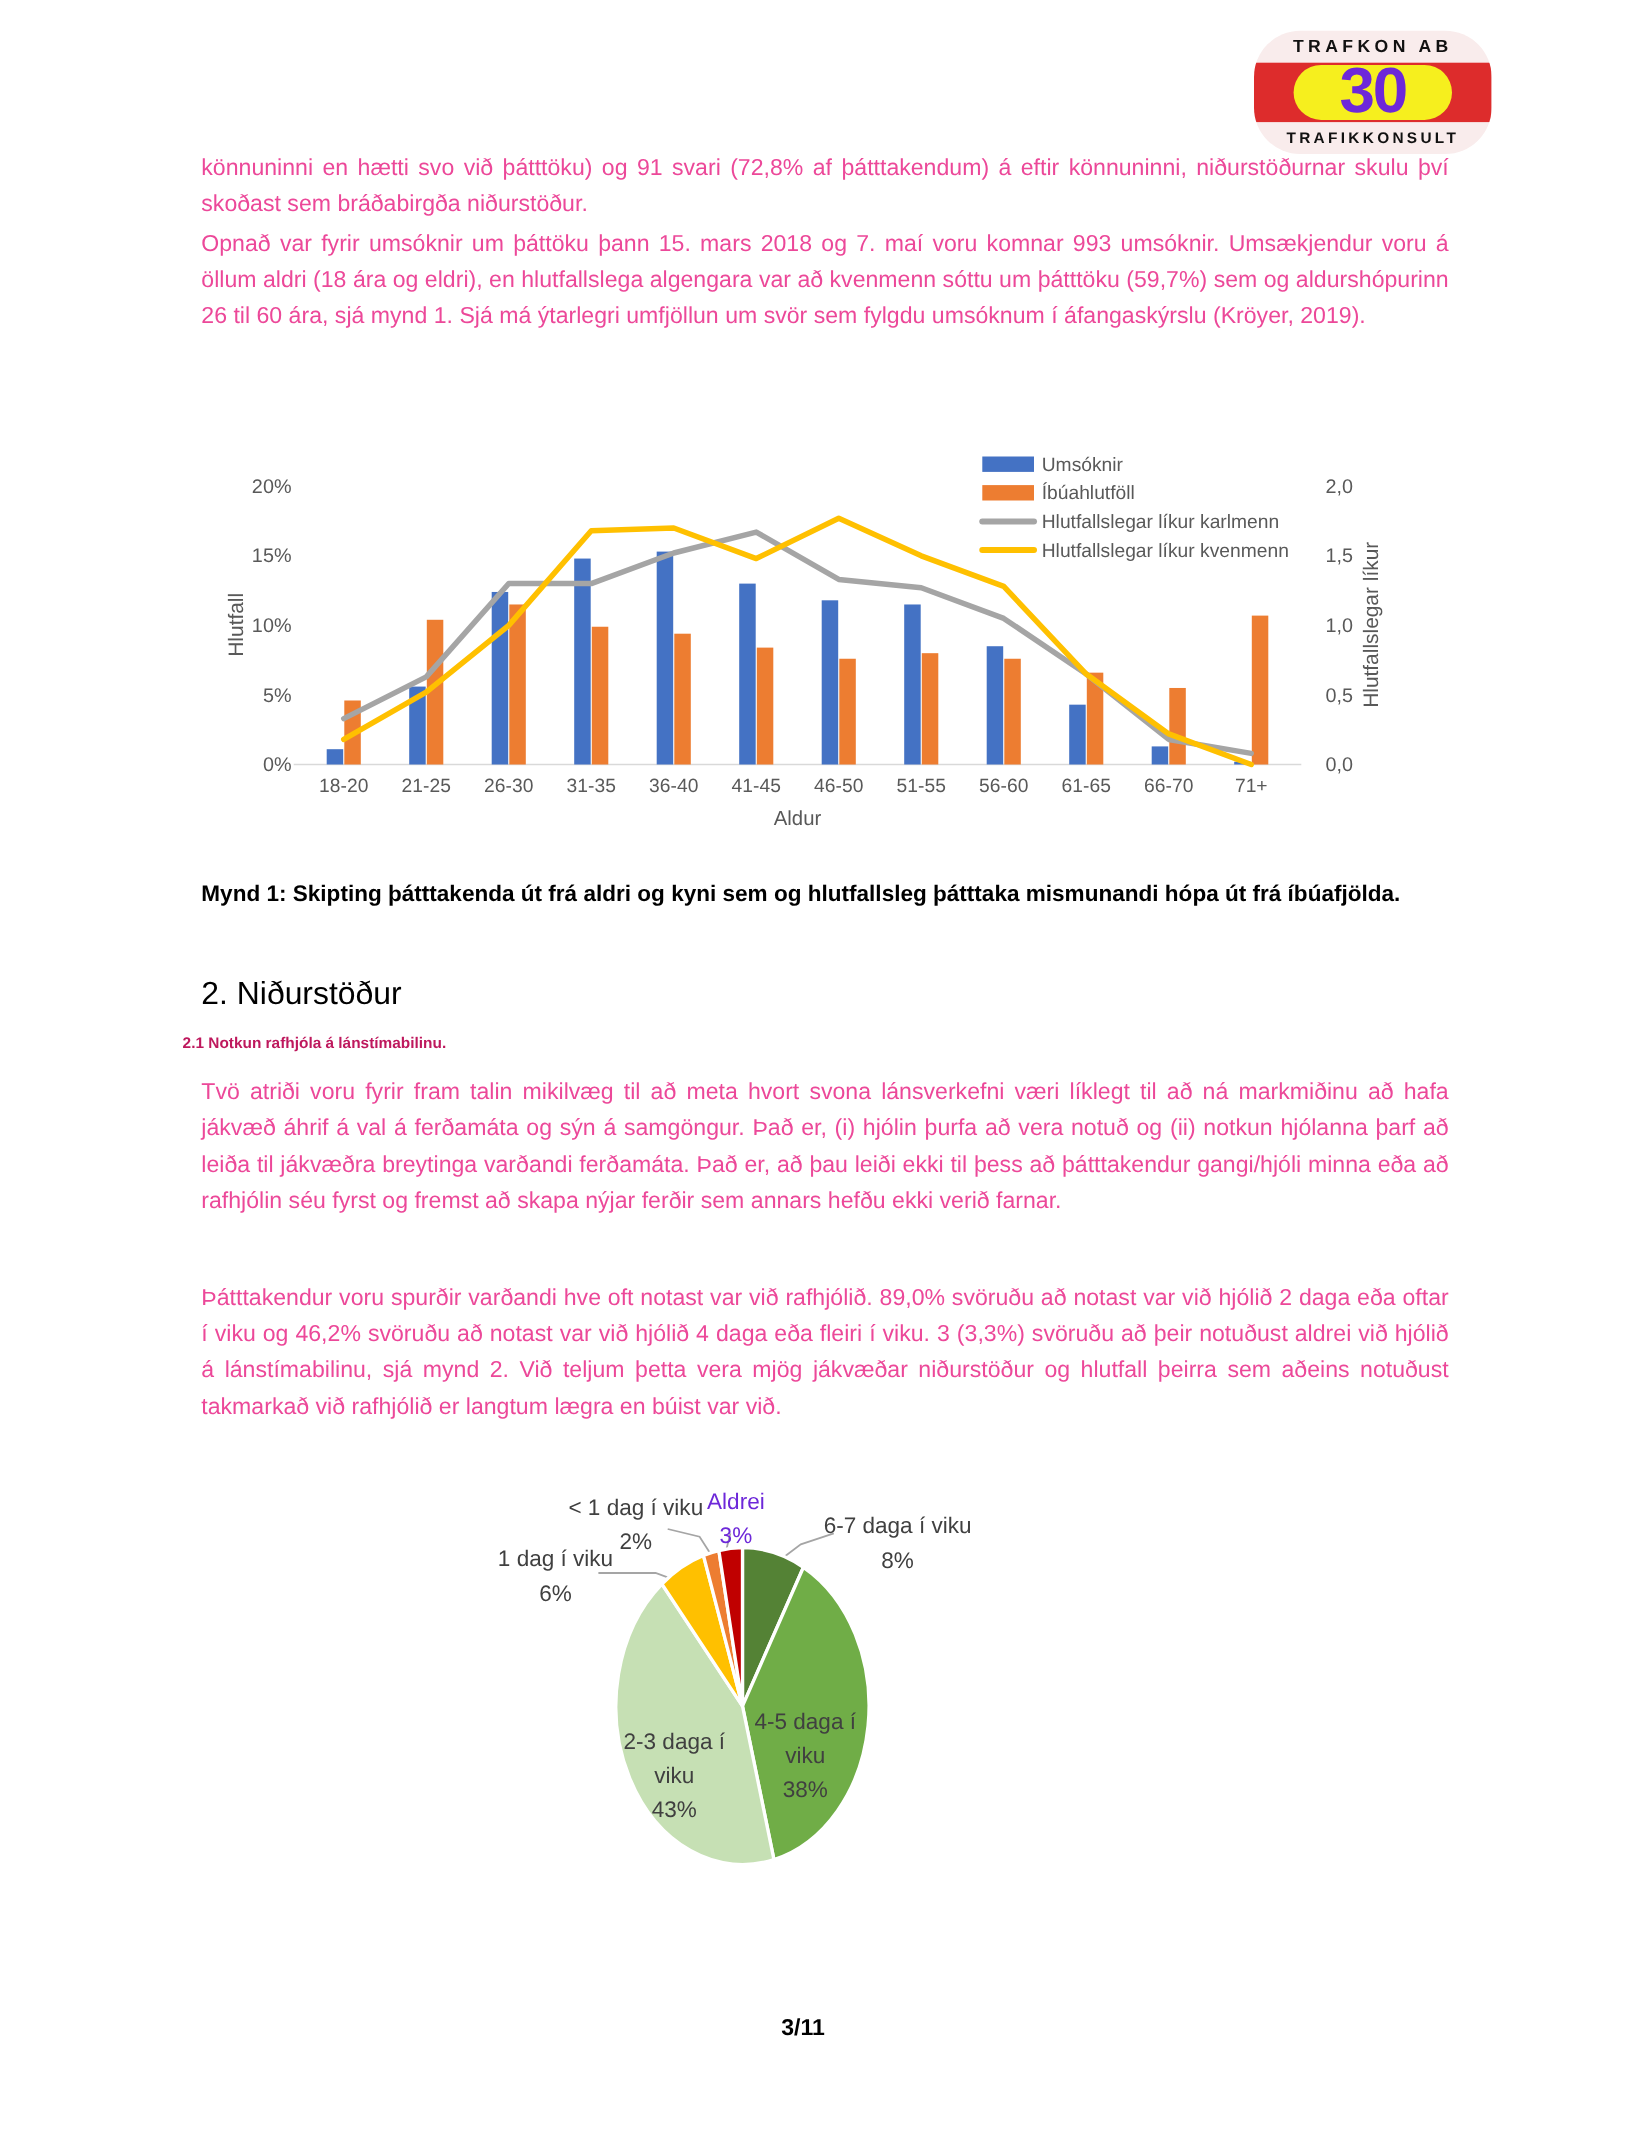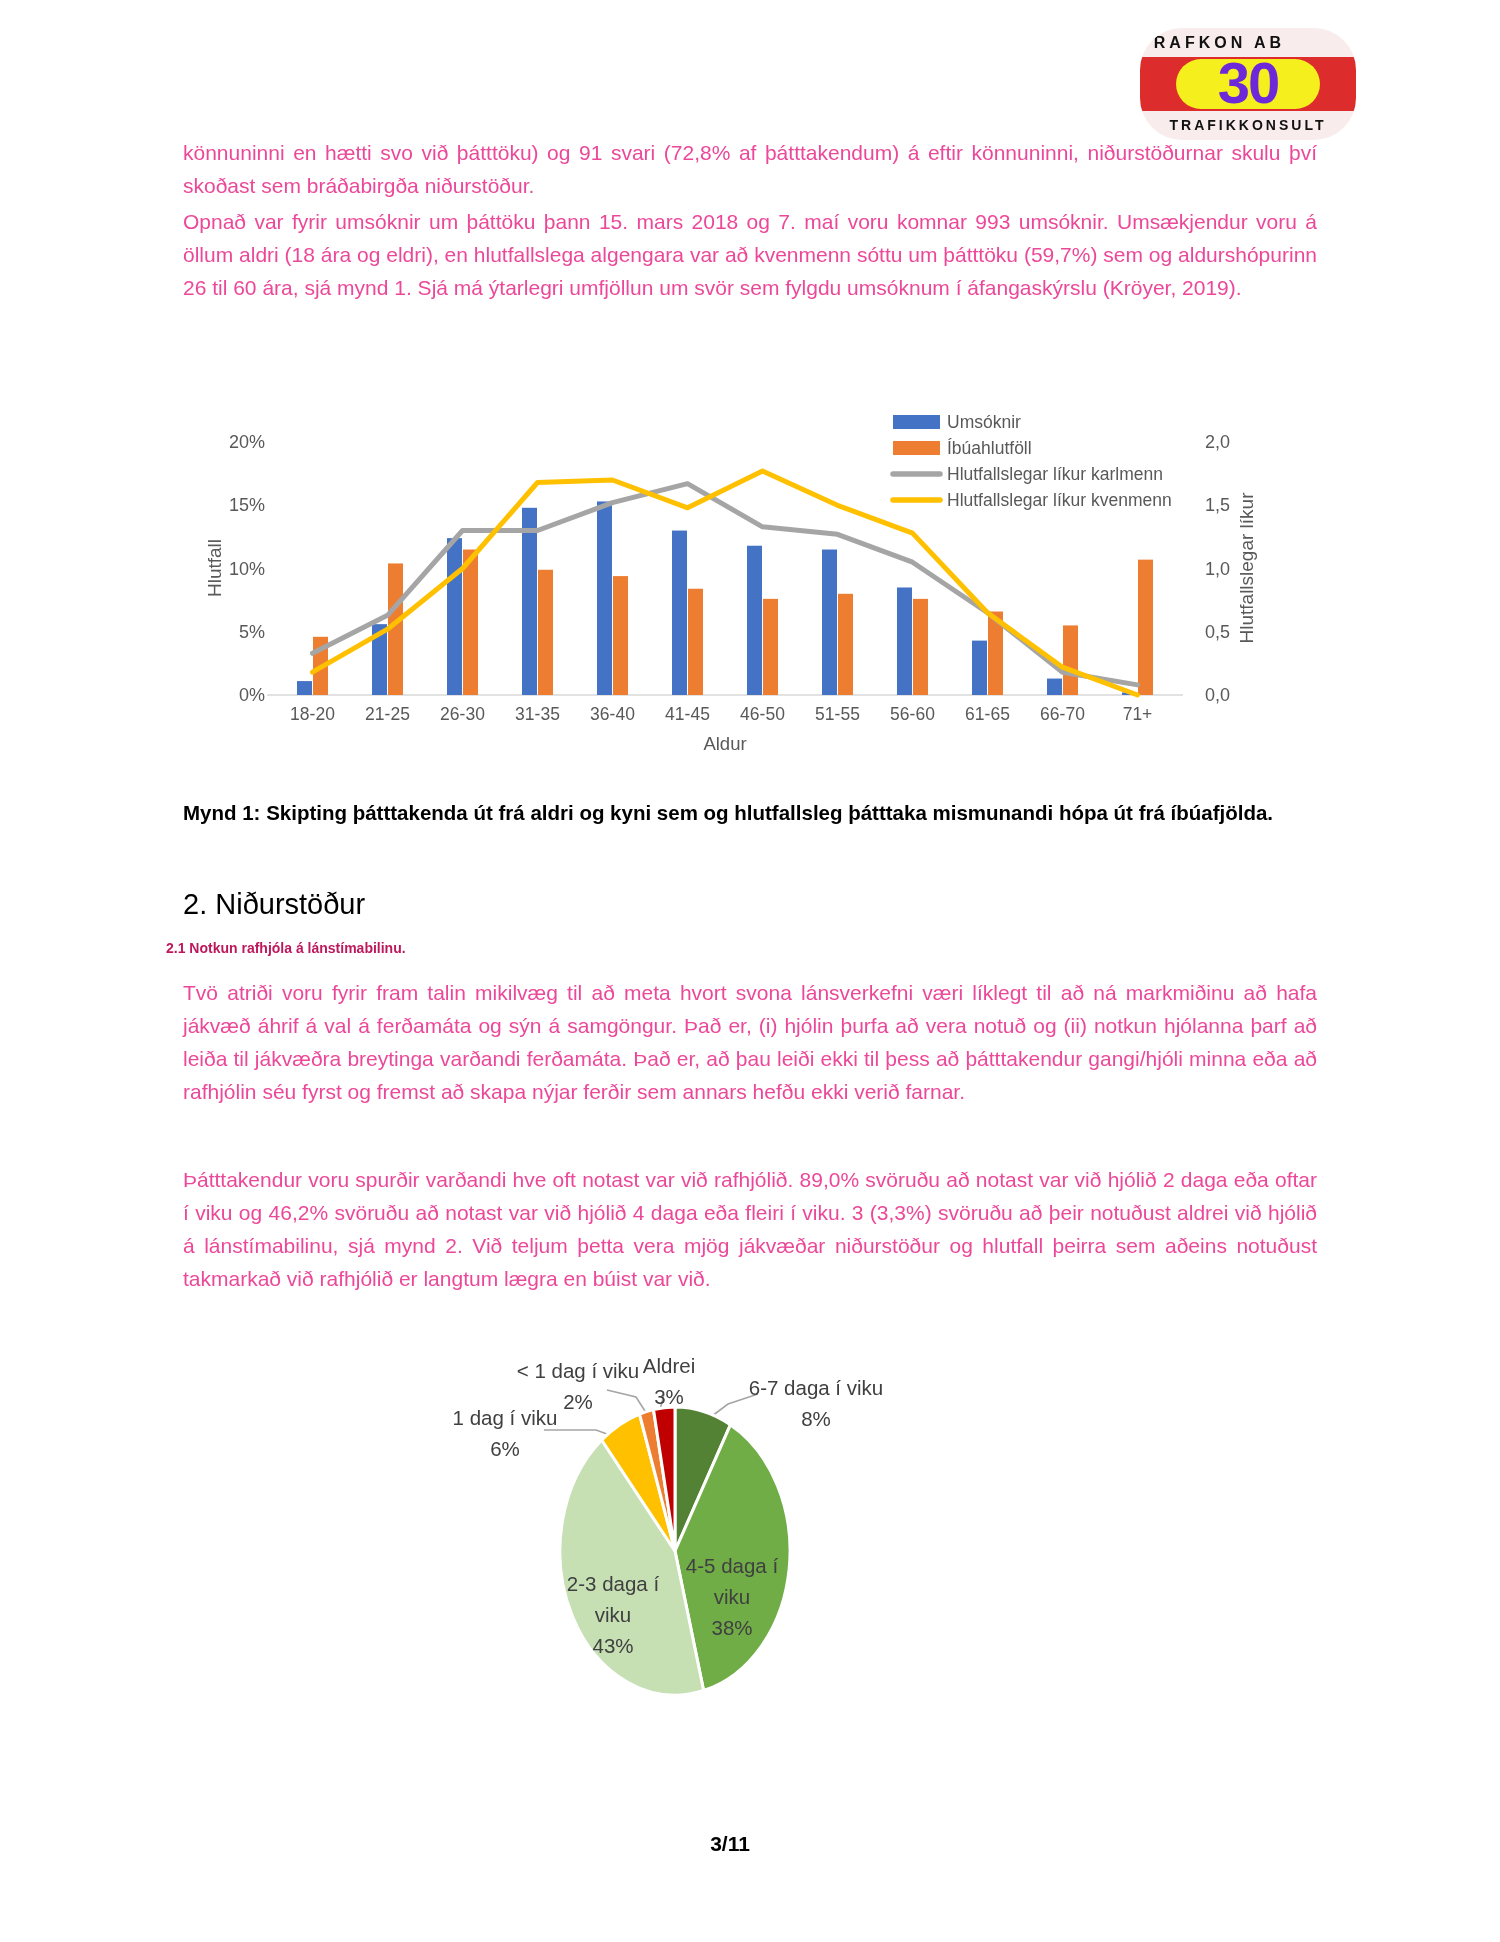"TRAFKON AB" .logo-top { text-align: none -> center }
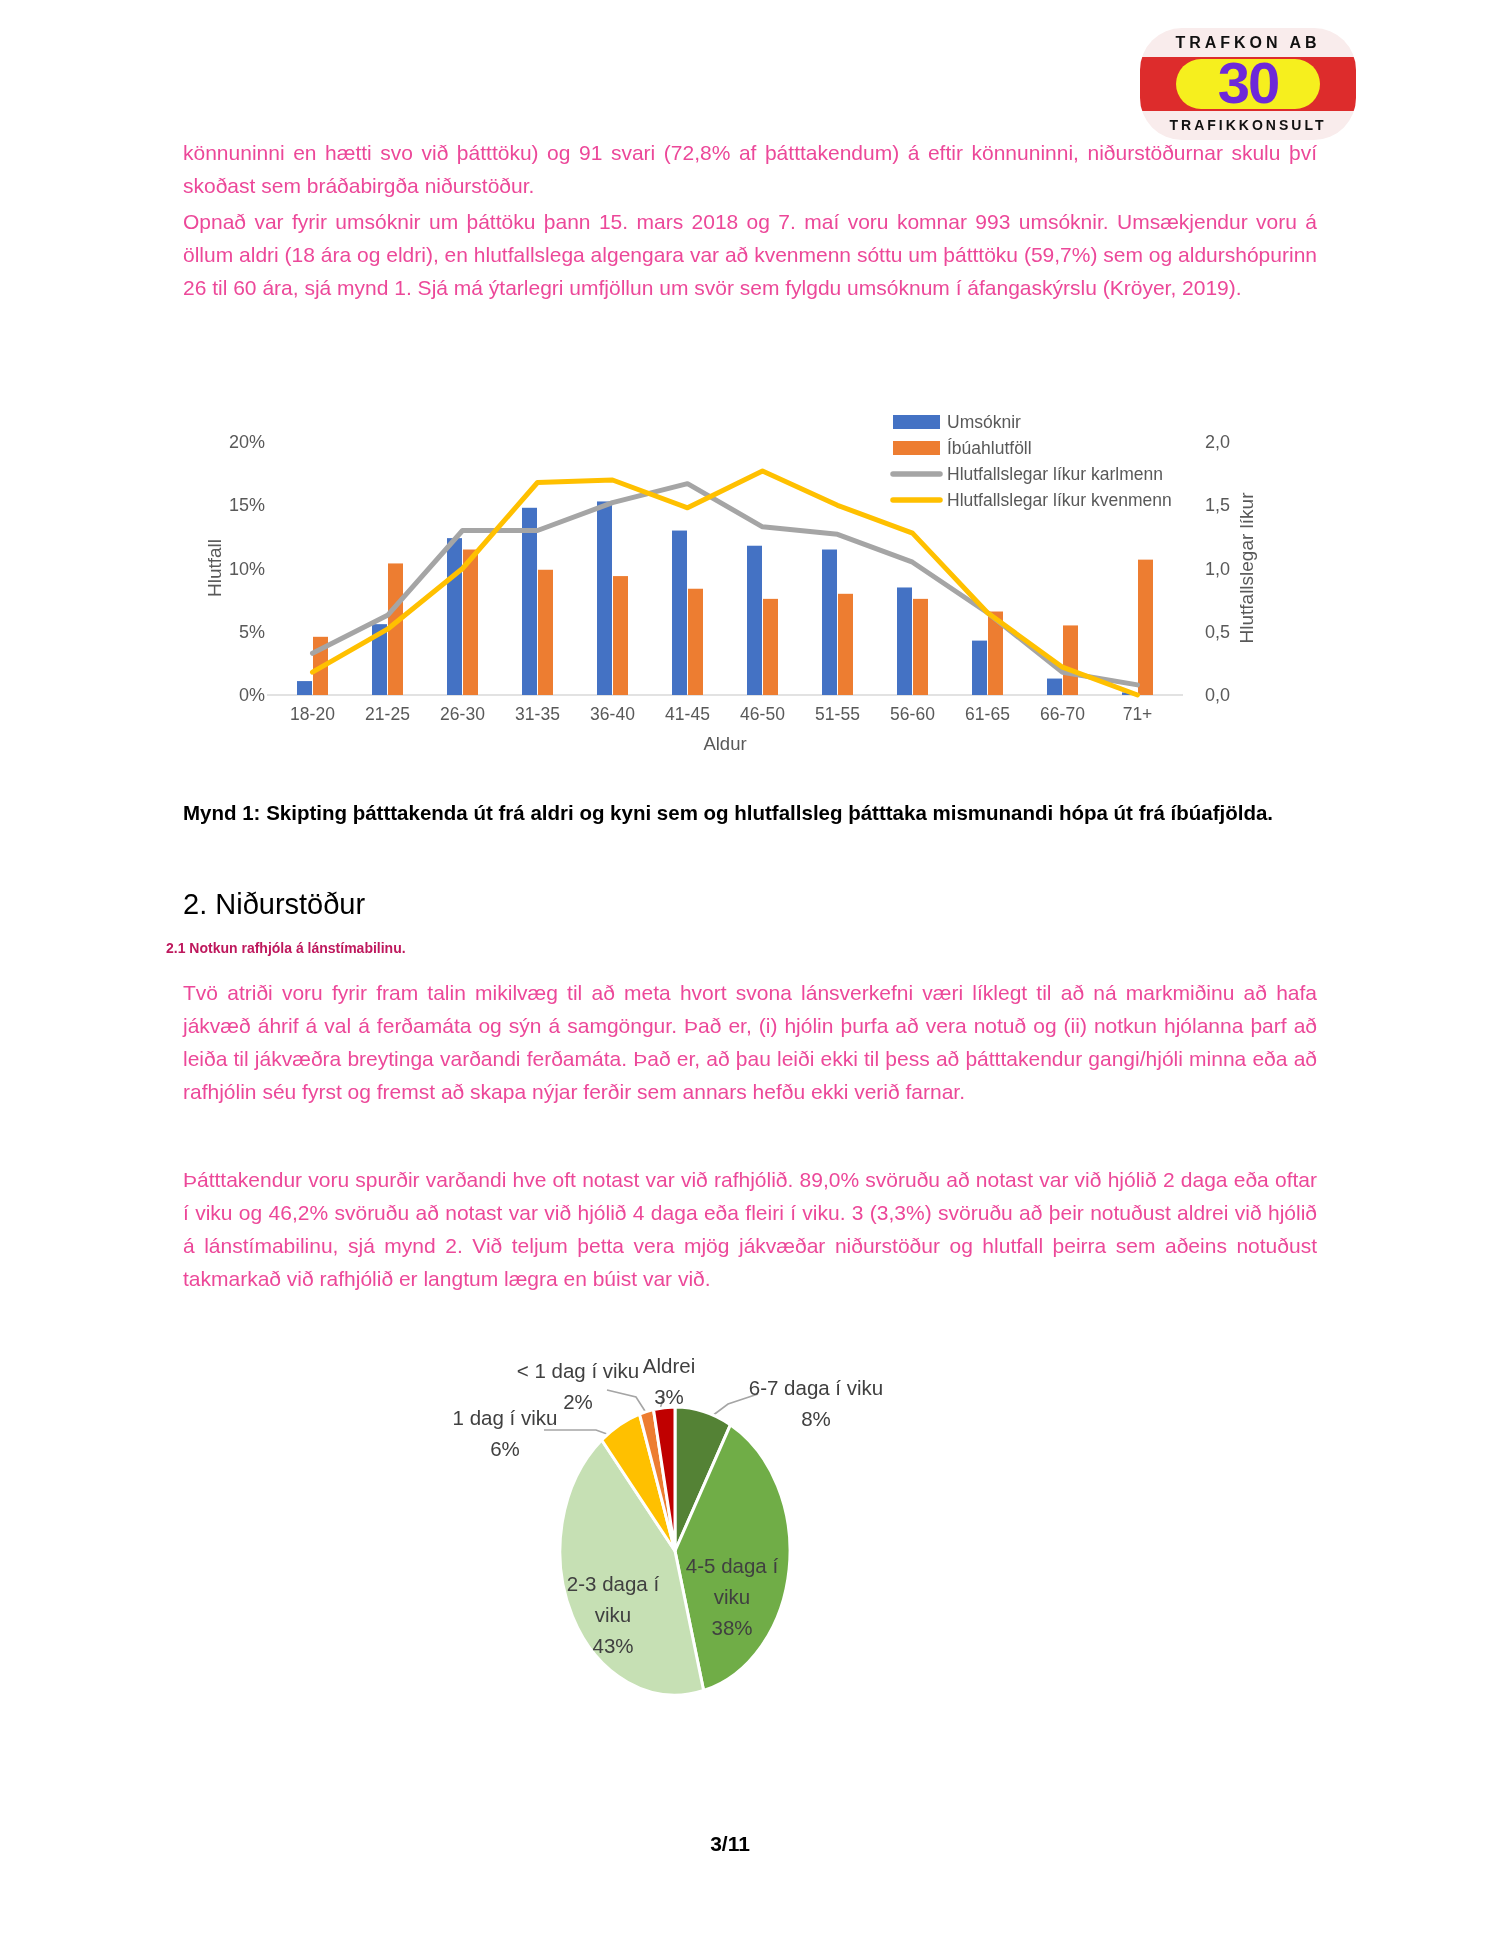"Aldrei" div.pielabel { color: #404040 -> #6d28d9 }
